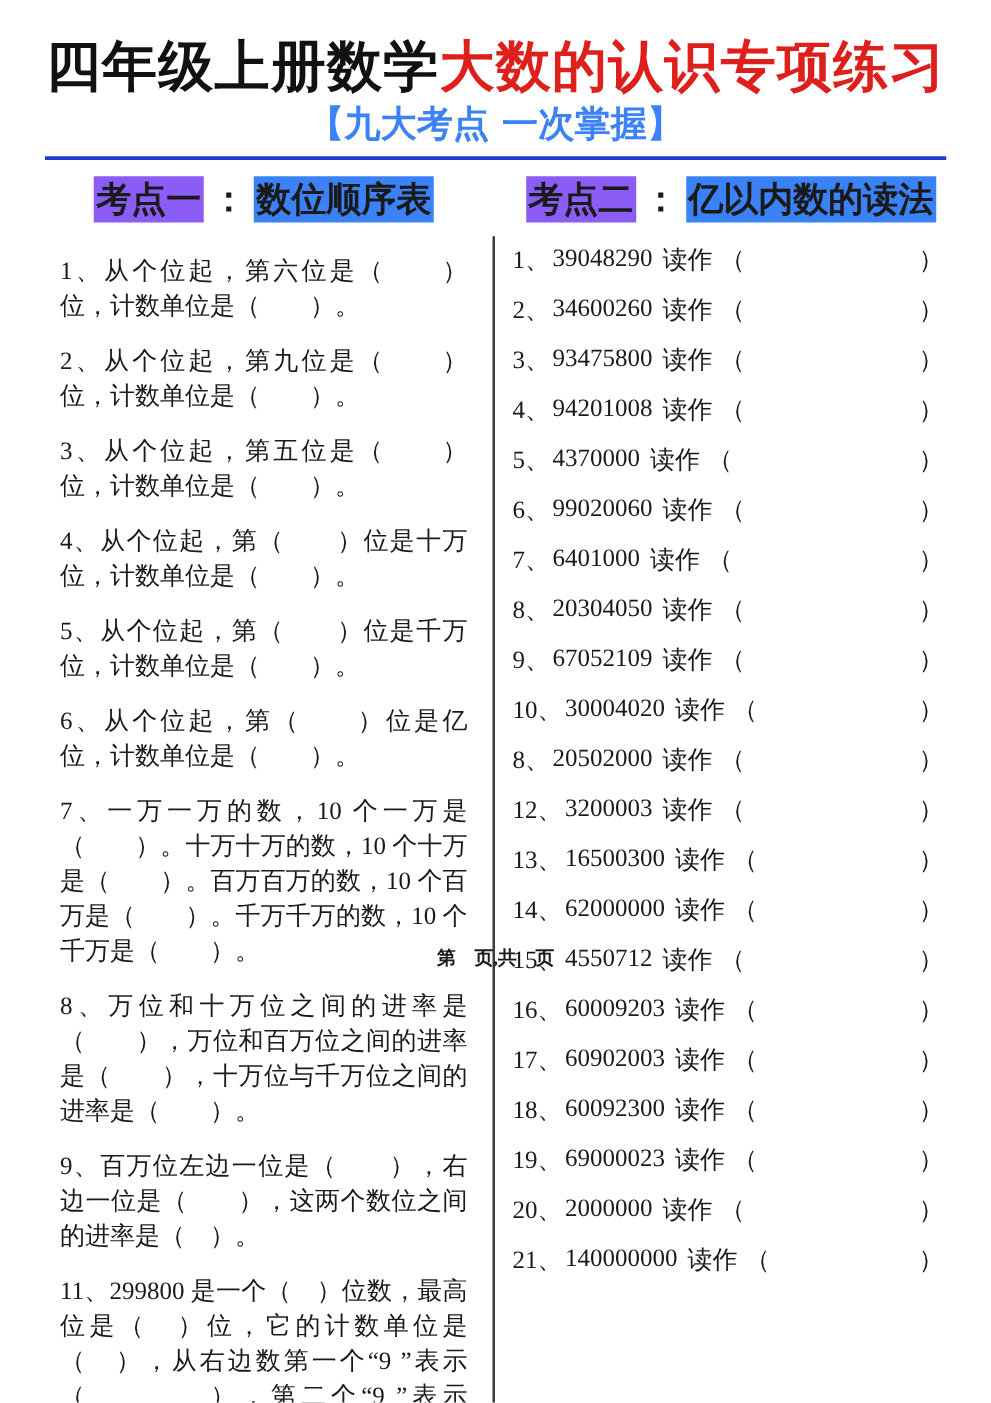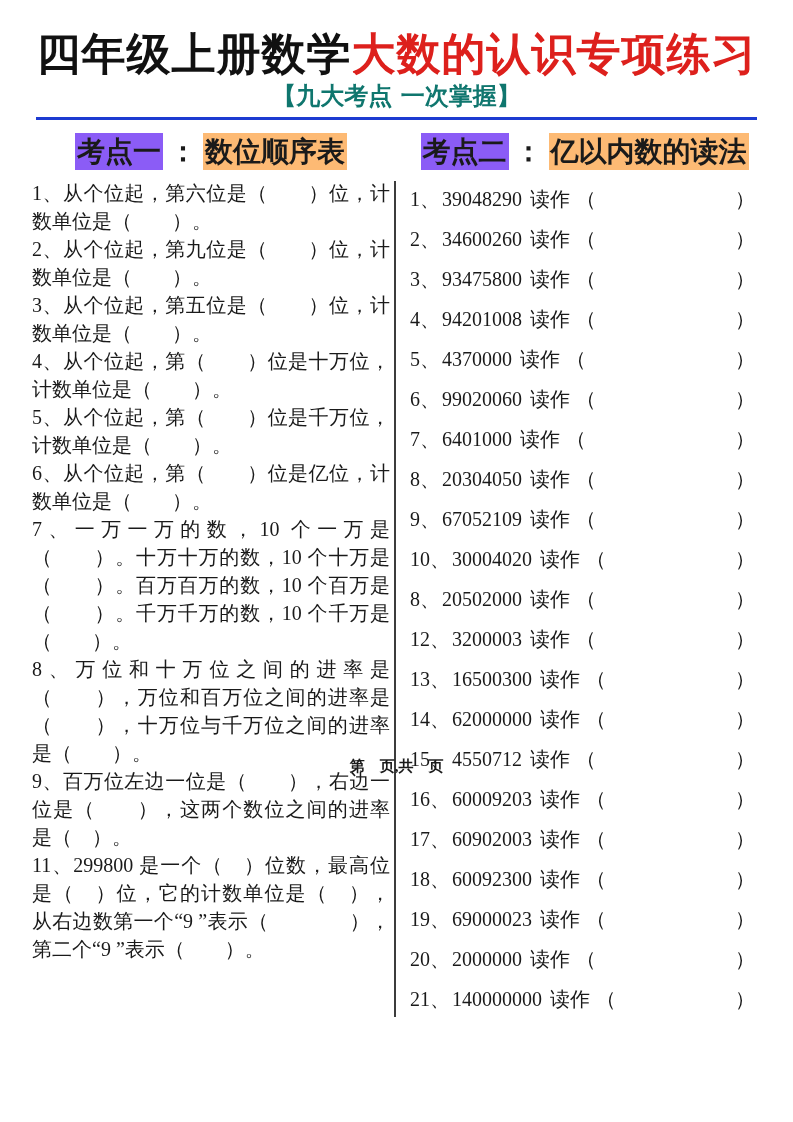"【九大考点 一次掌握】" .subtitle { color: #0f766e -> #3b82f6; font-size: 24px -> 29px }
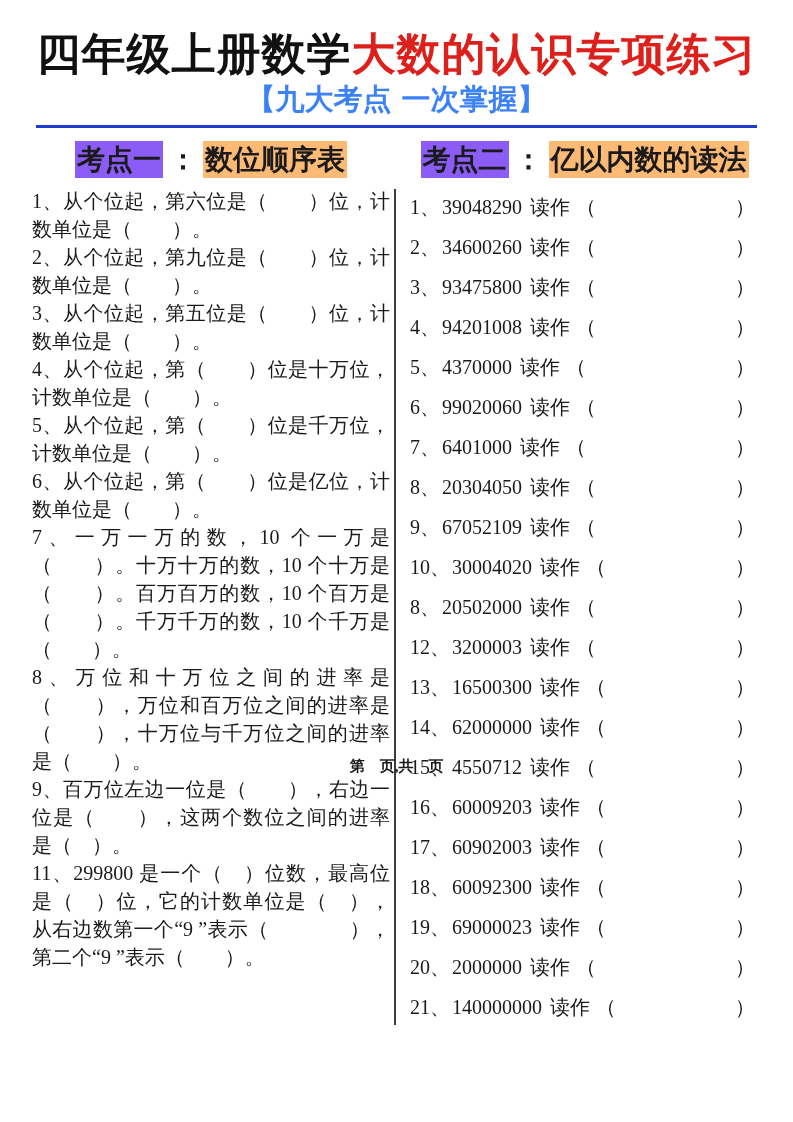"数位顺序表" .hl-topic { background: #fdba74 -> #3b82f6 }
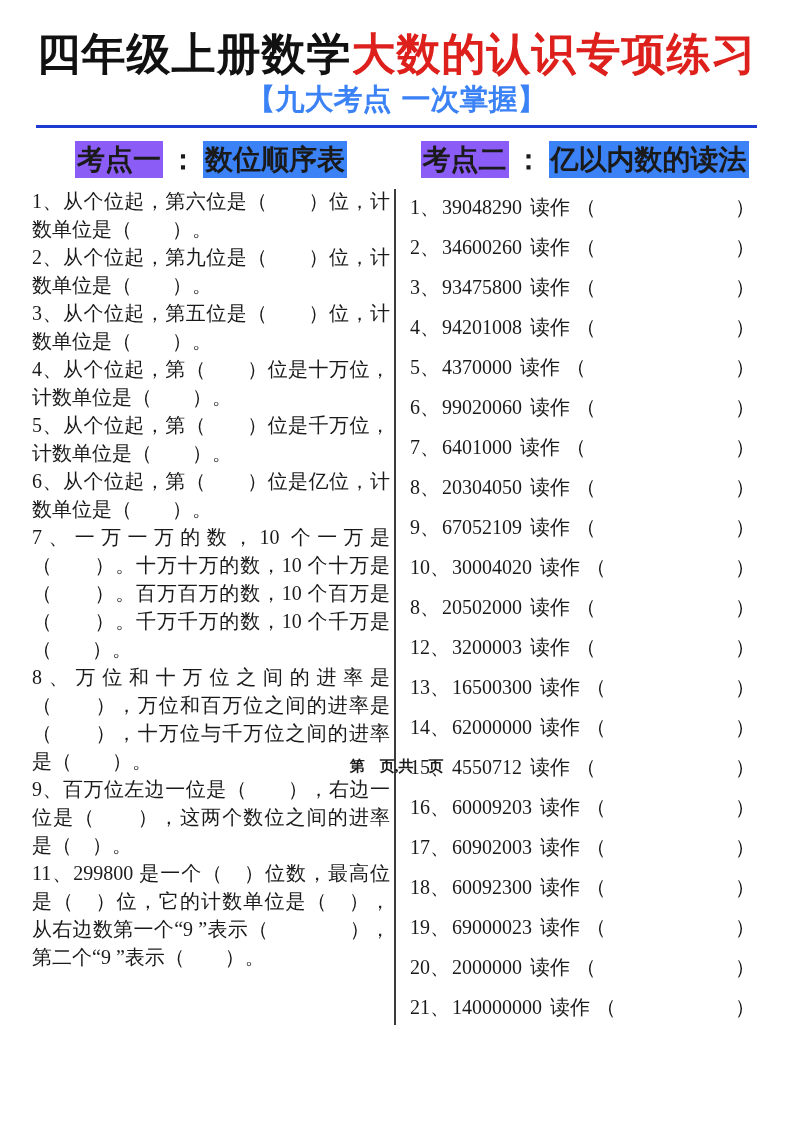"1、从个位起，第六位是（ ）位，计数单位是（ ）。" .left-col p { margin: 0 -> 16px }
